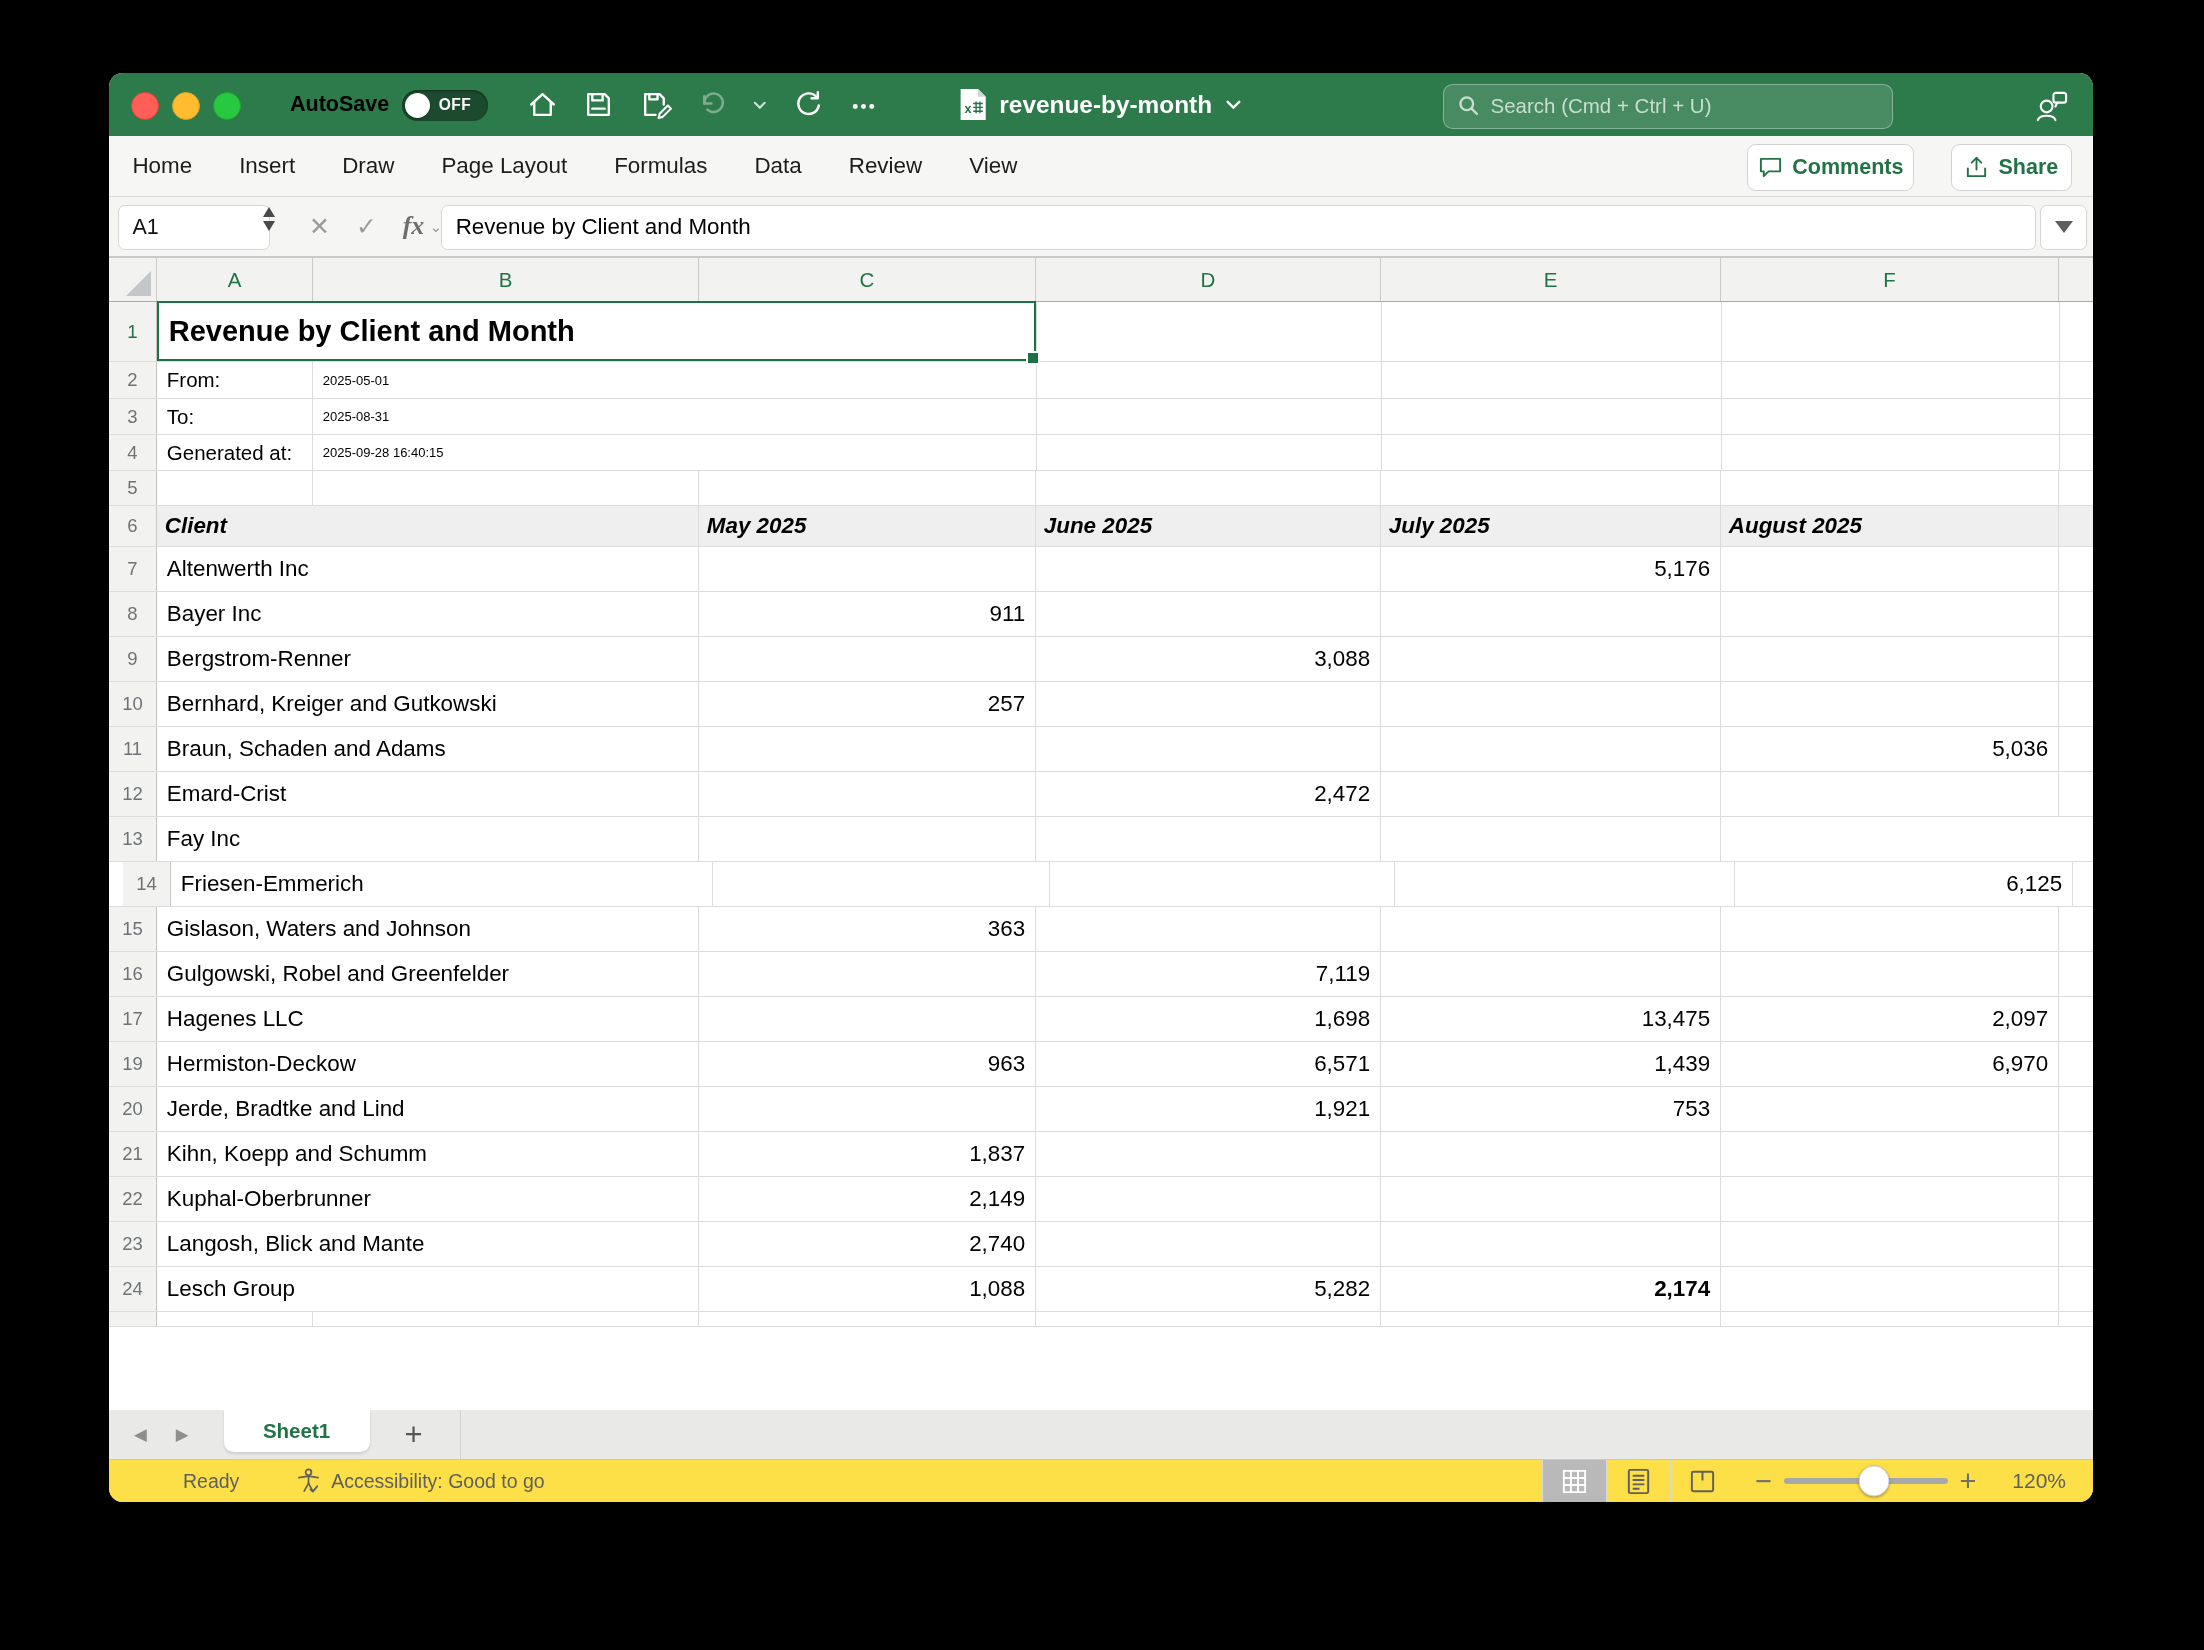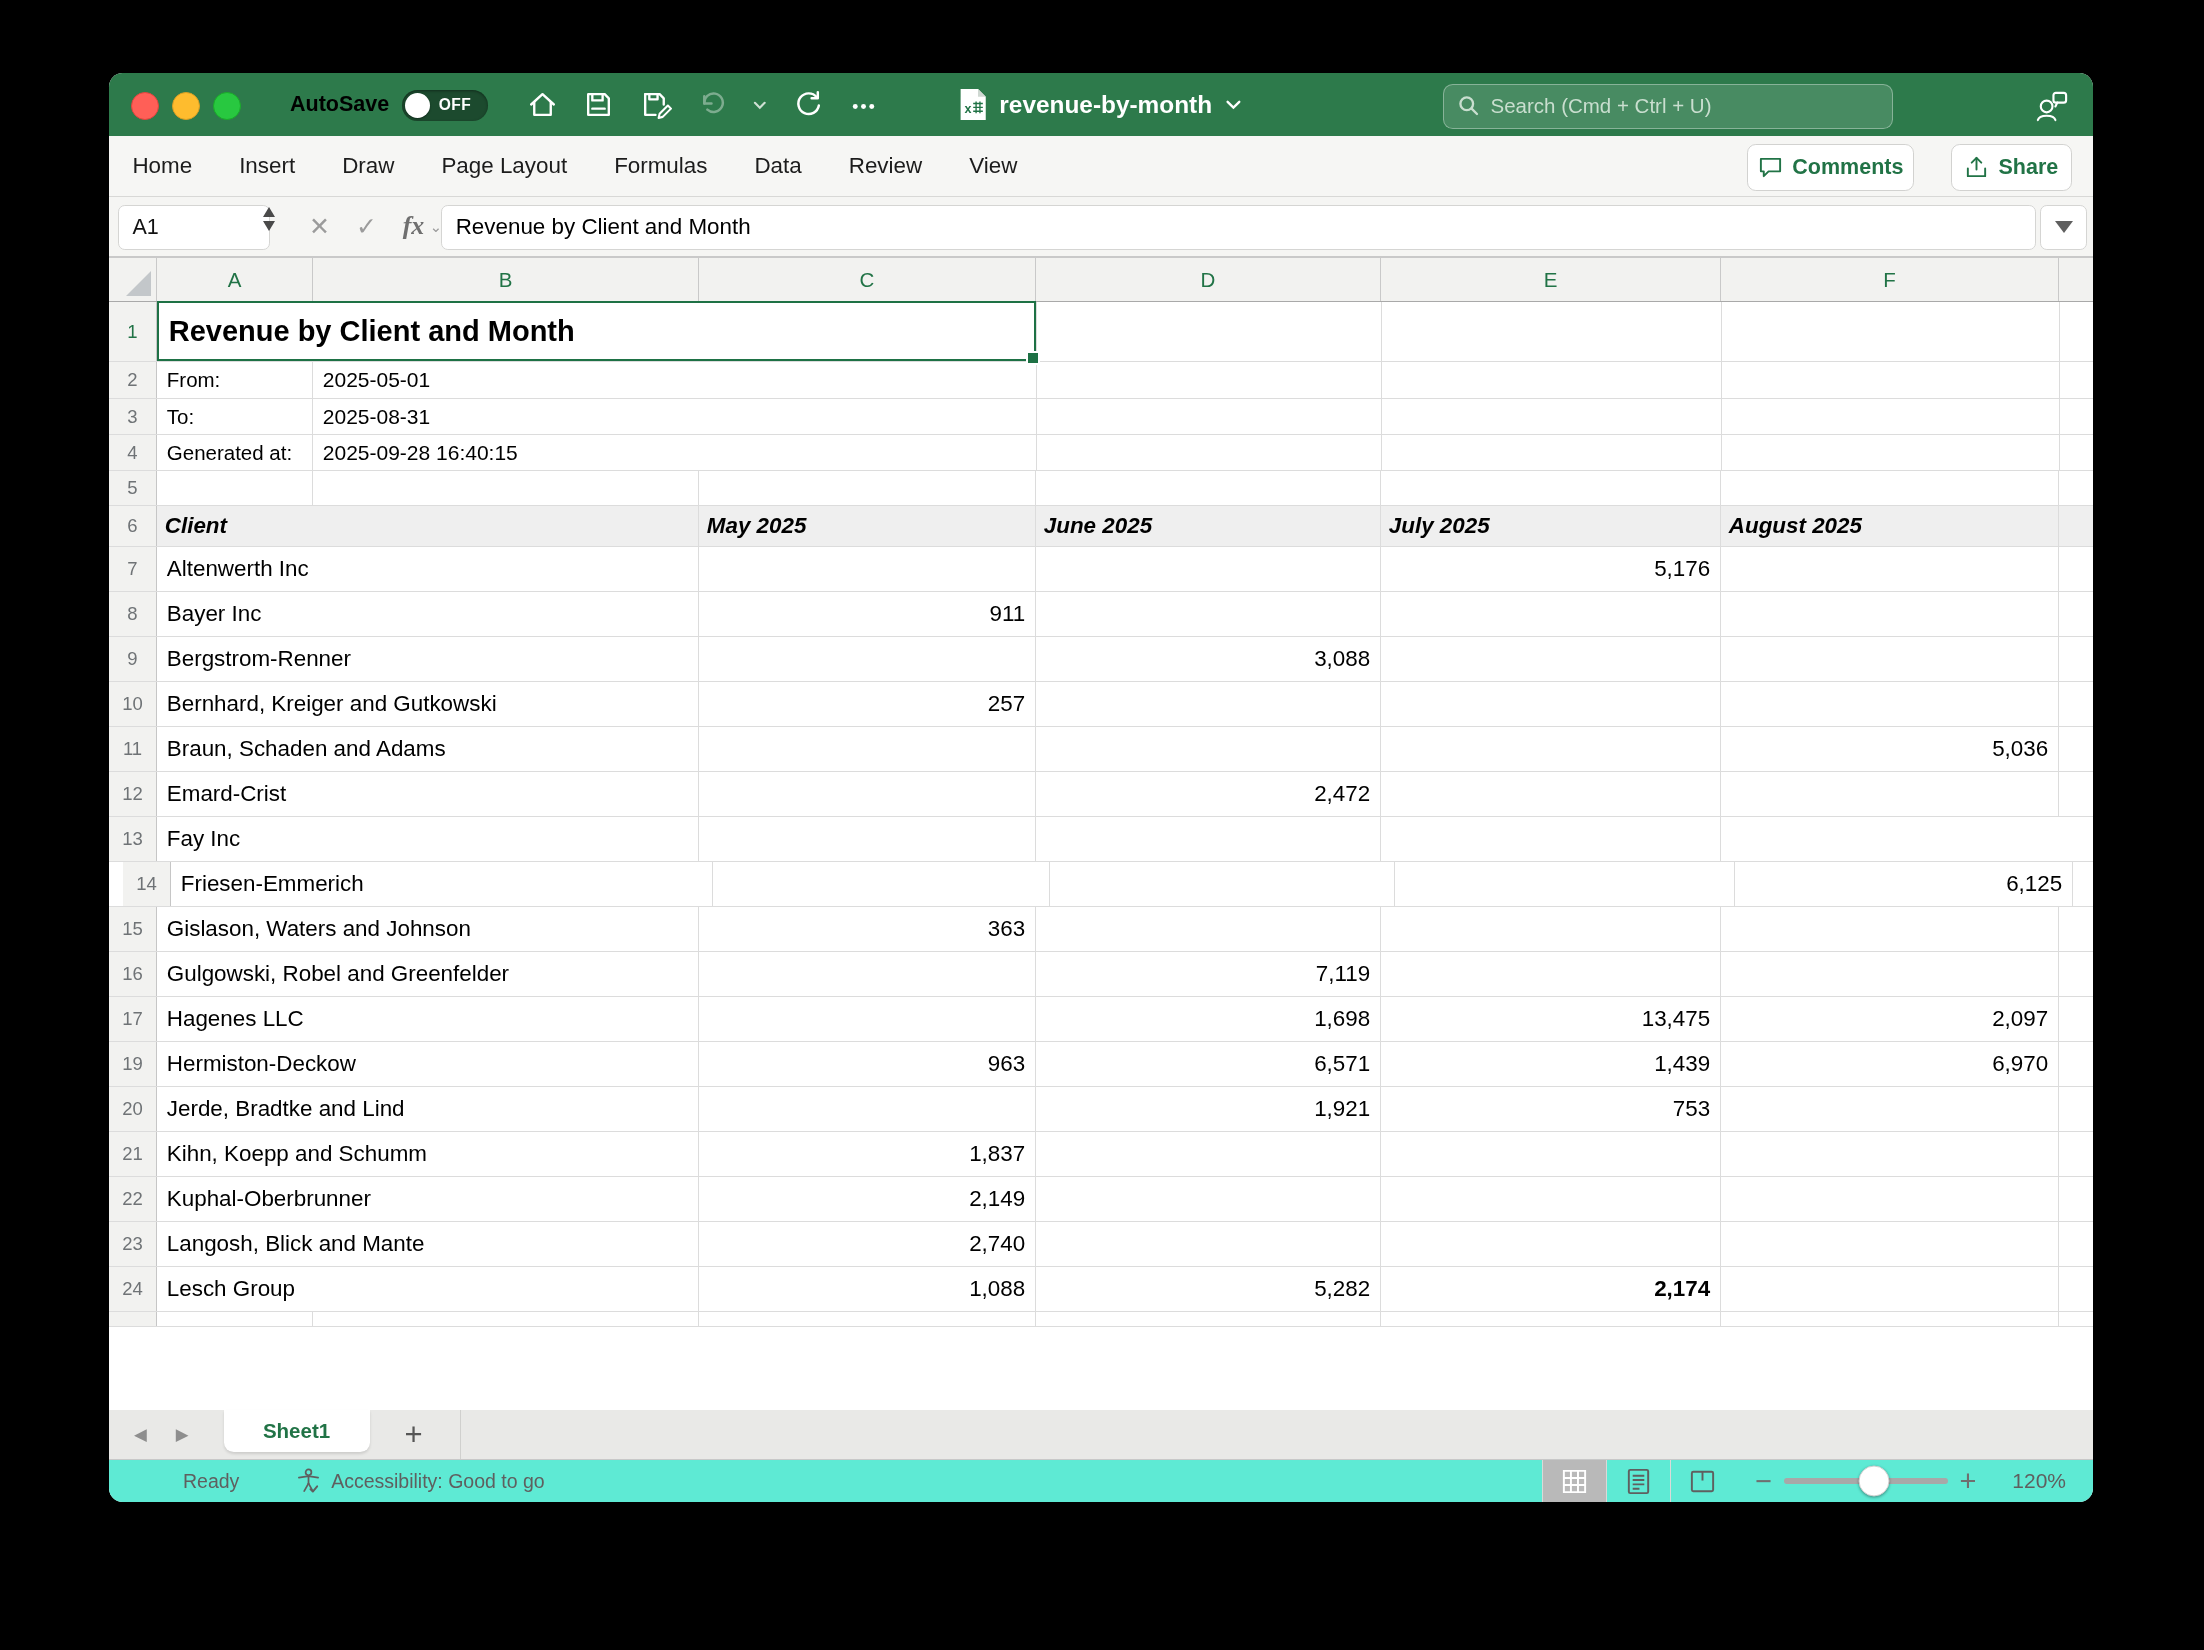"2025-05-01" .mval { font-size: 21px -> 13px }
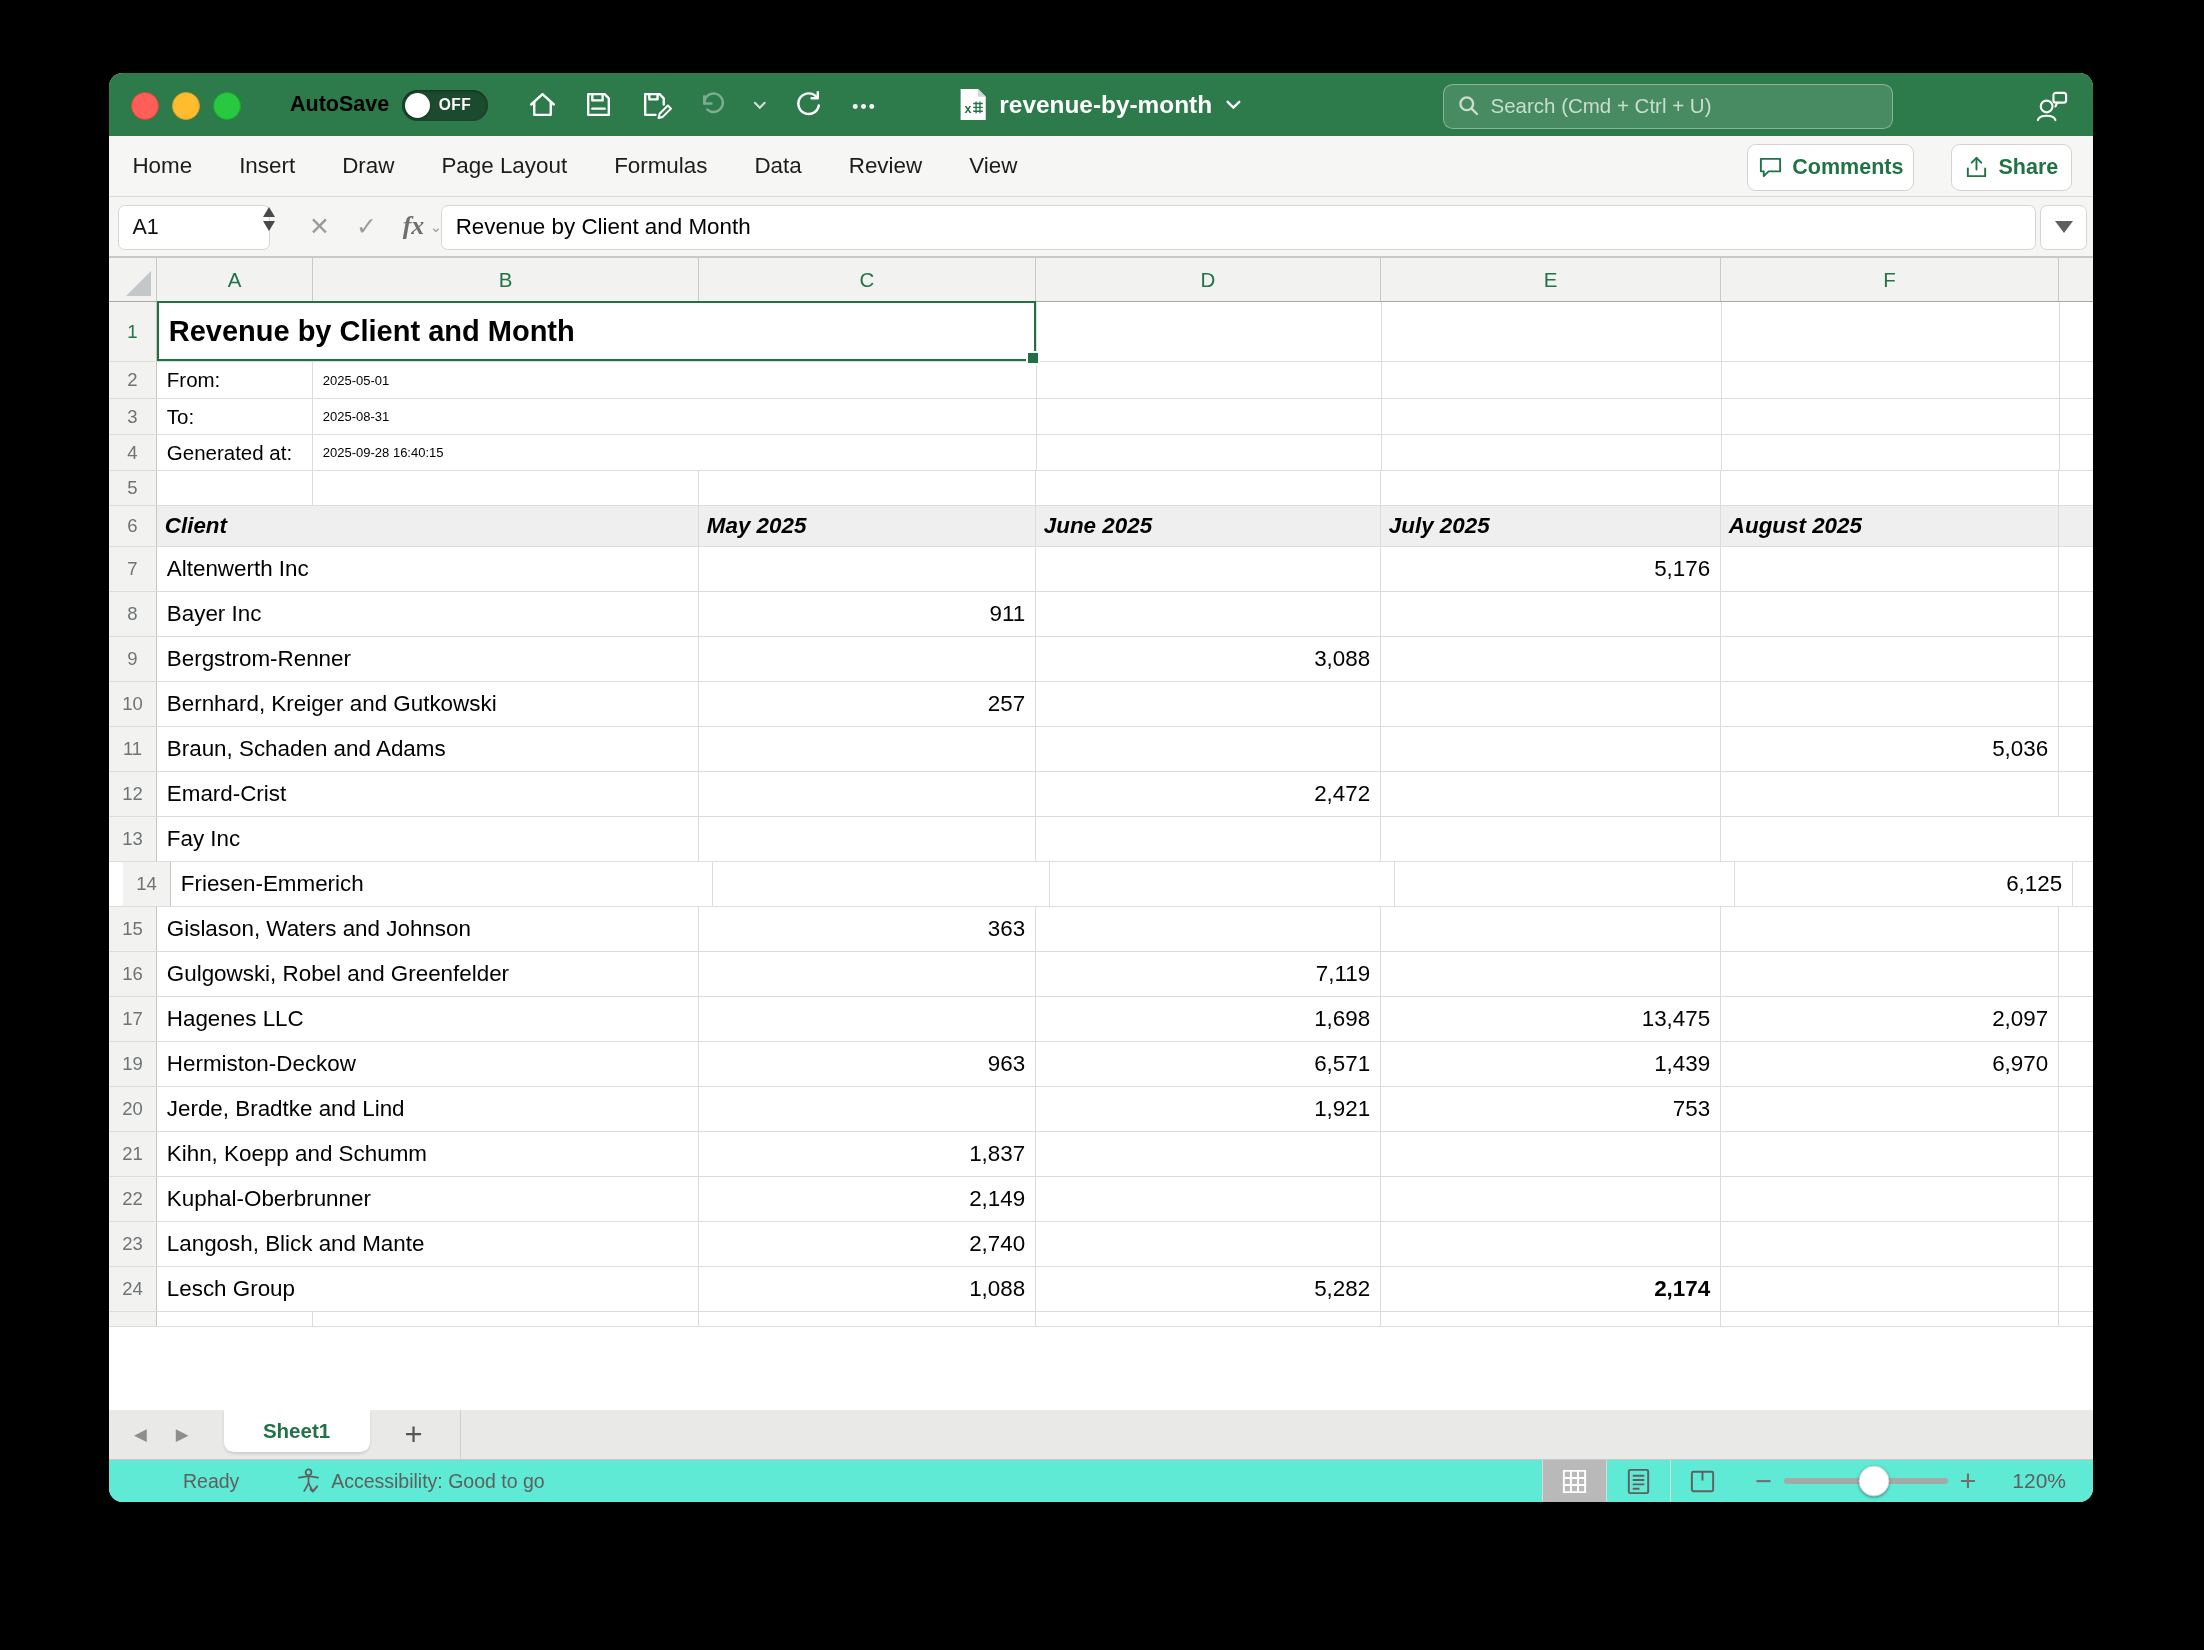"Ready" .status { background: #5eead4 -> #fde047 }
